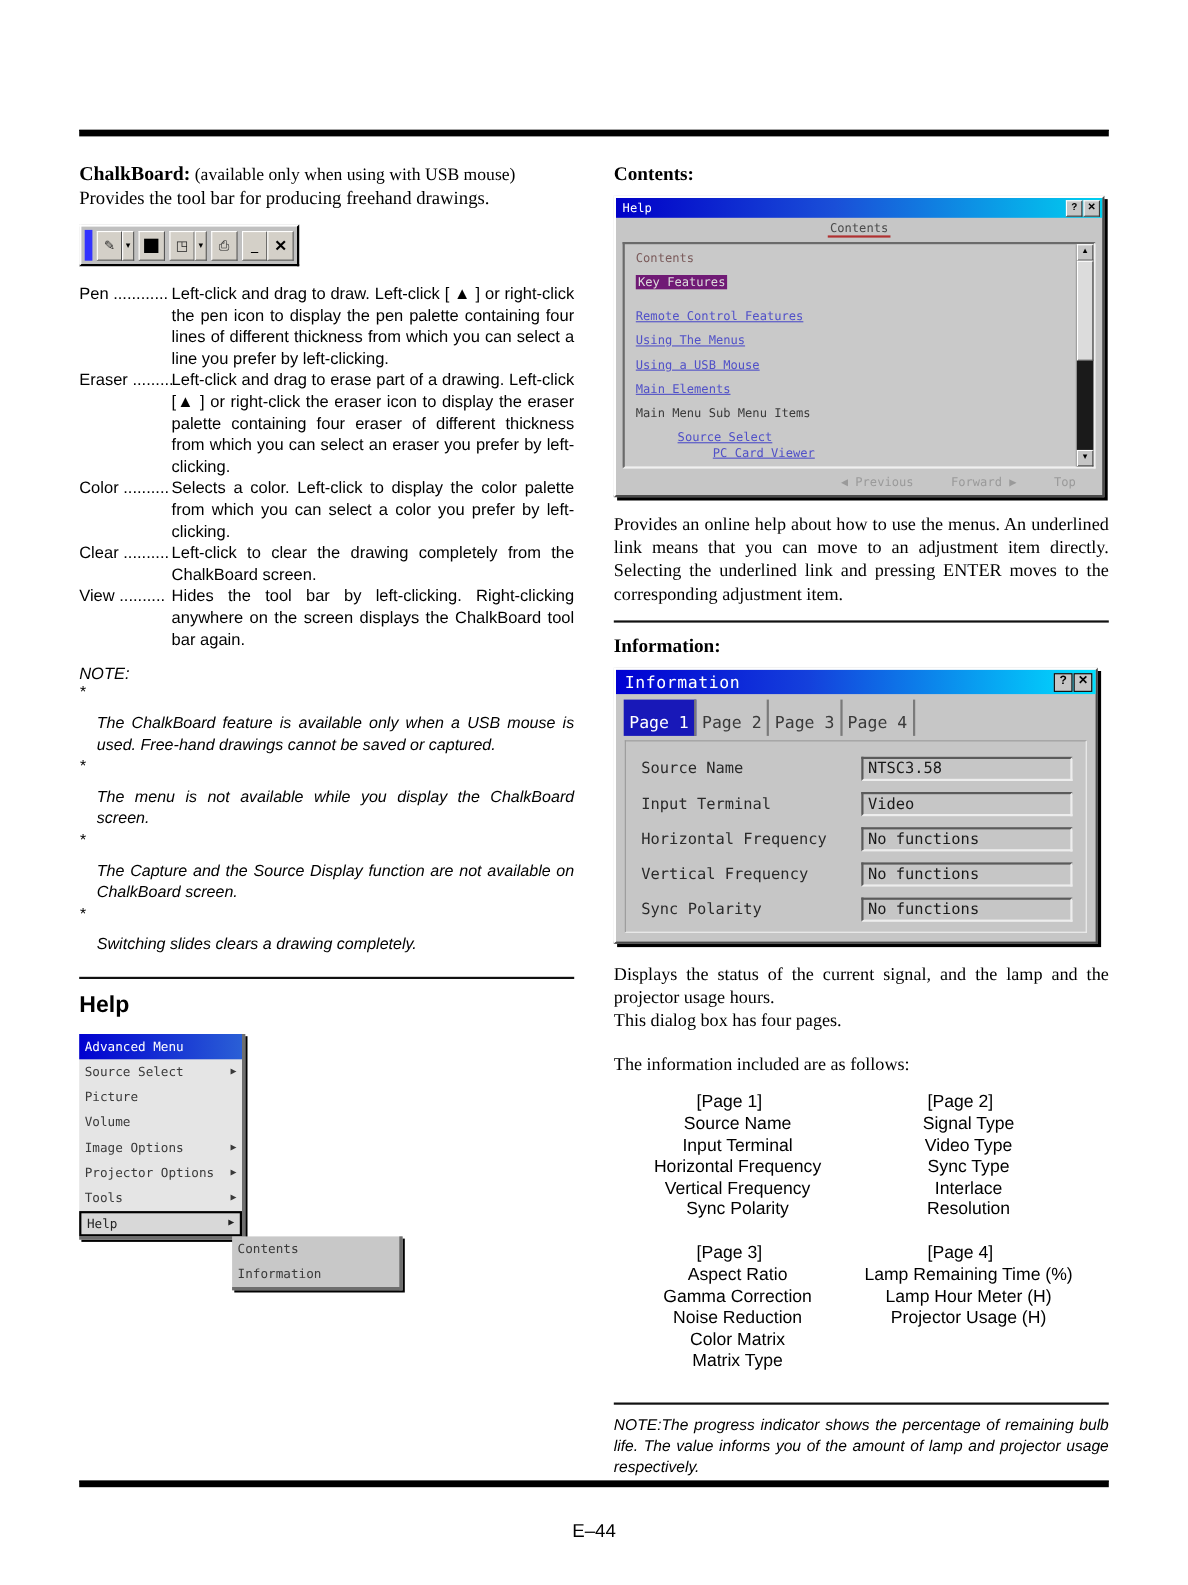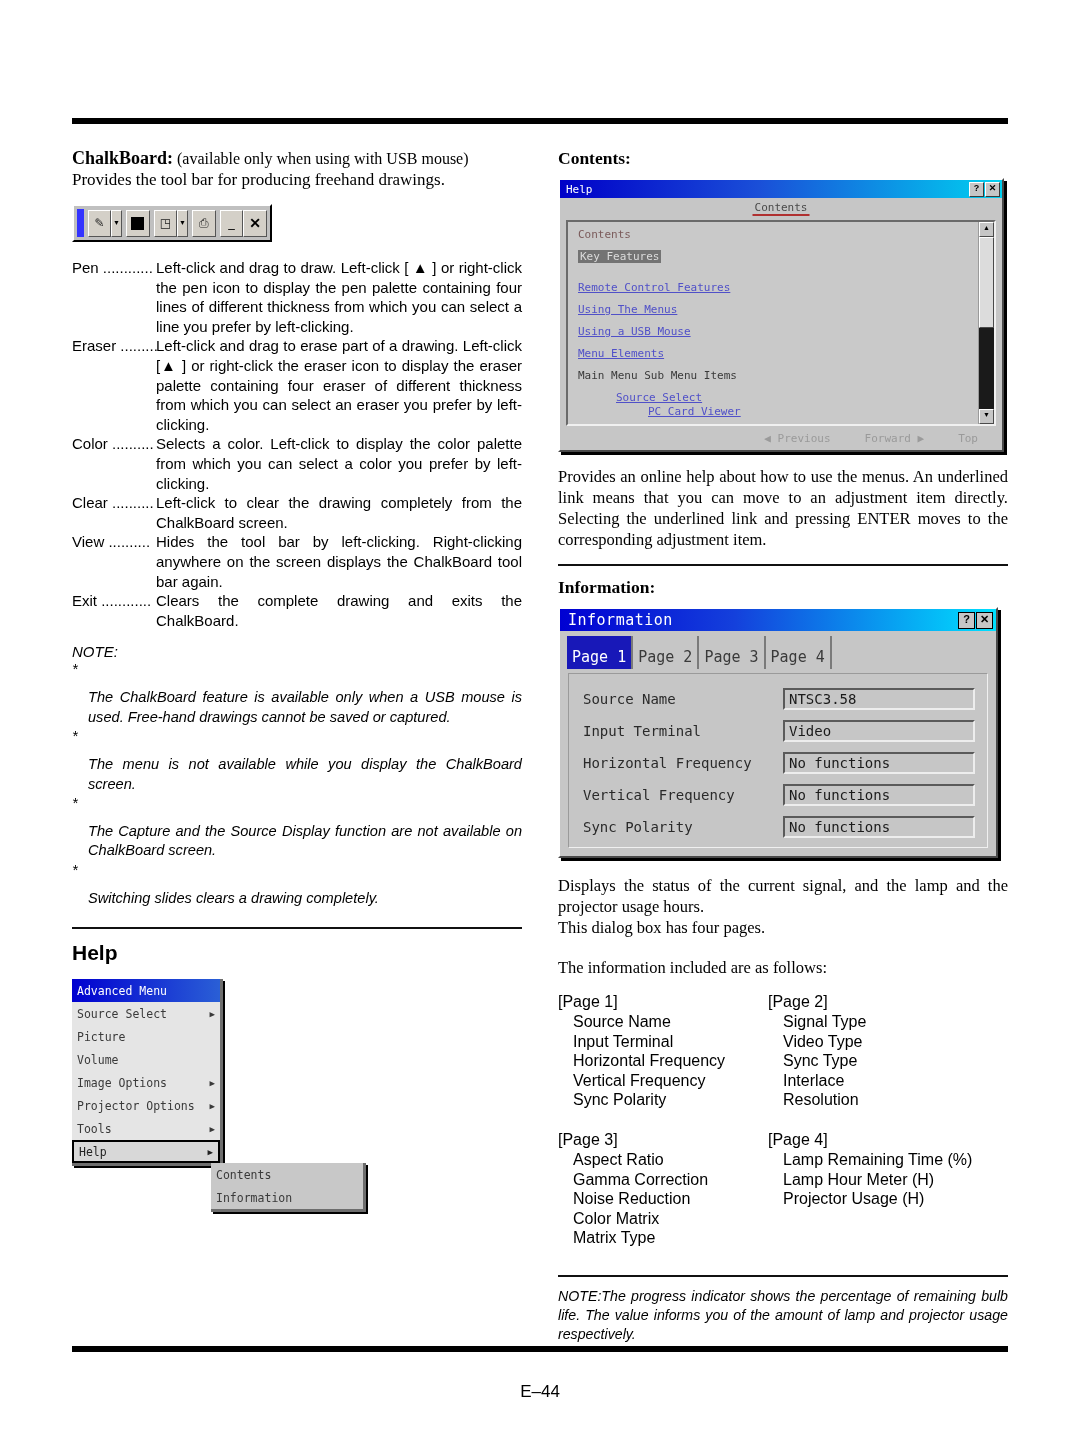"Key Features" .c-item.sel { background: #737373 -> #701a75 }
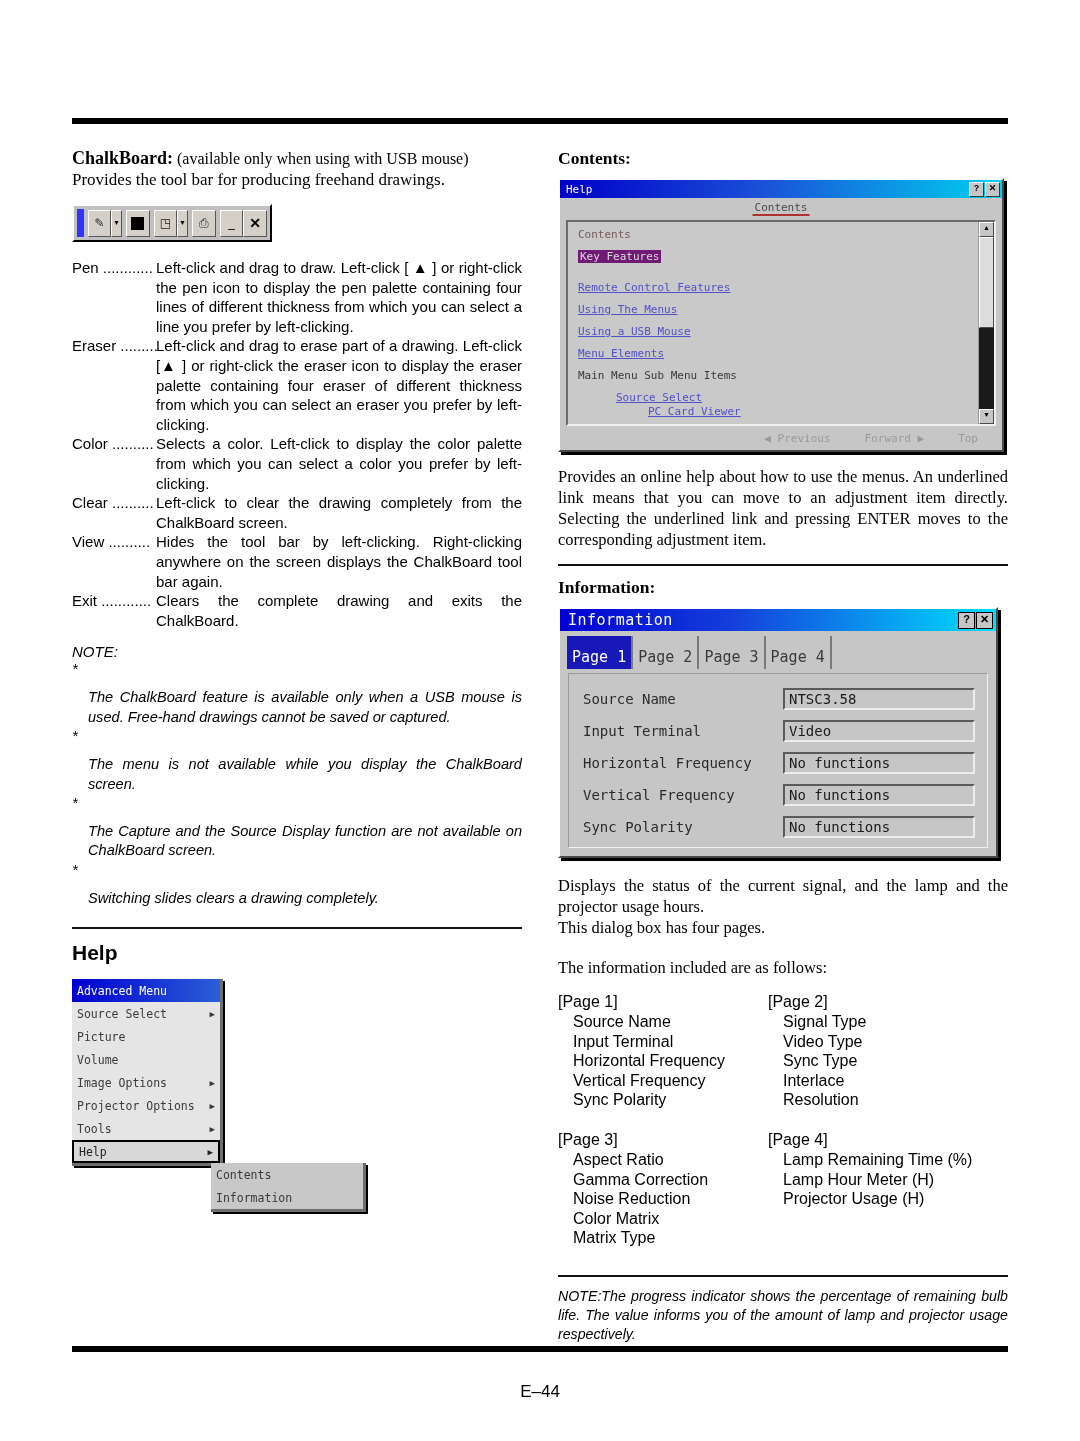"Menu Elements" div.c-item { text: Menu -> Main }
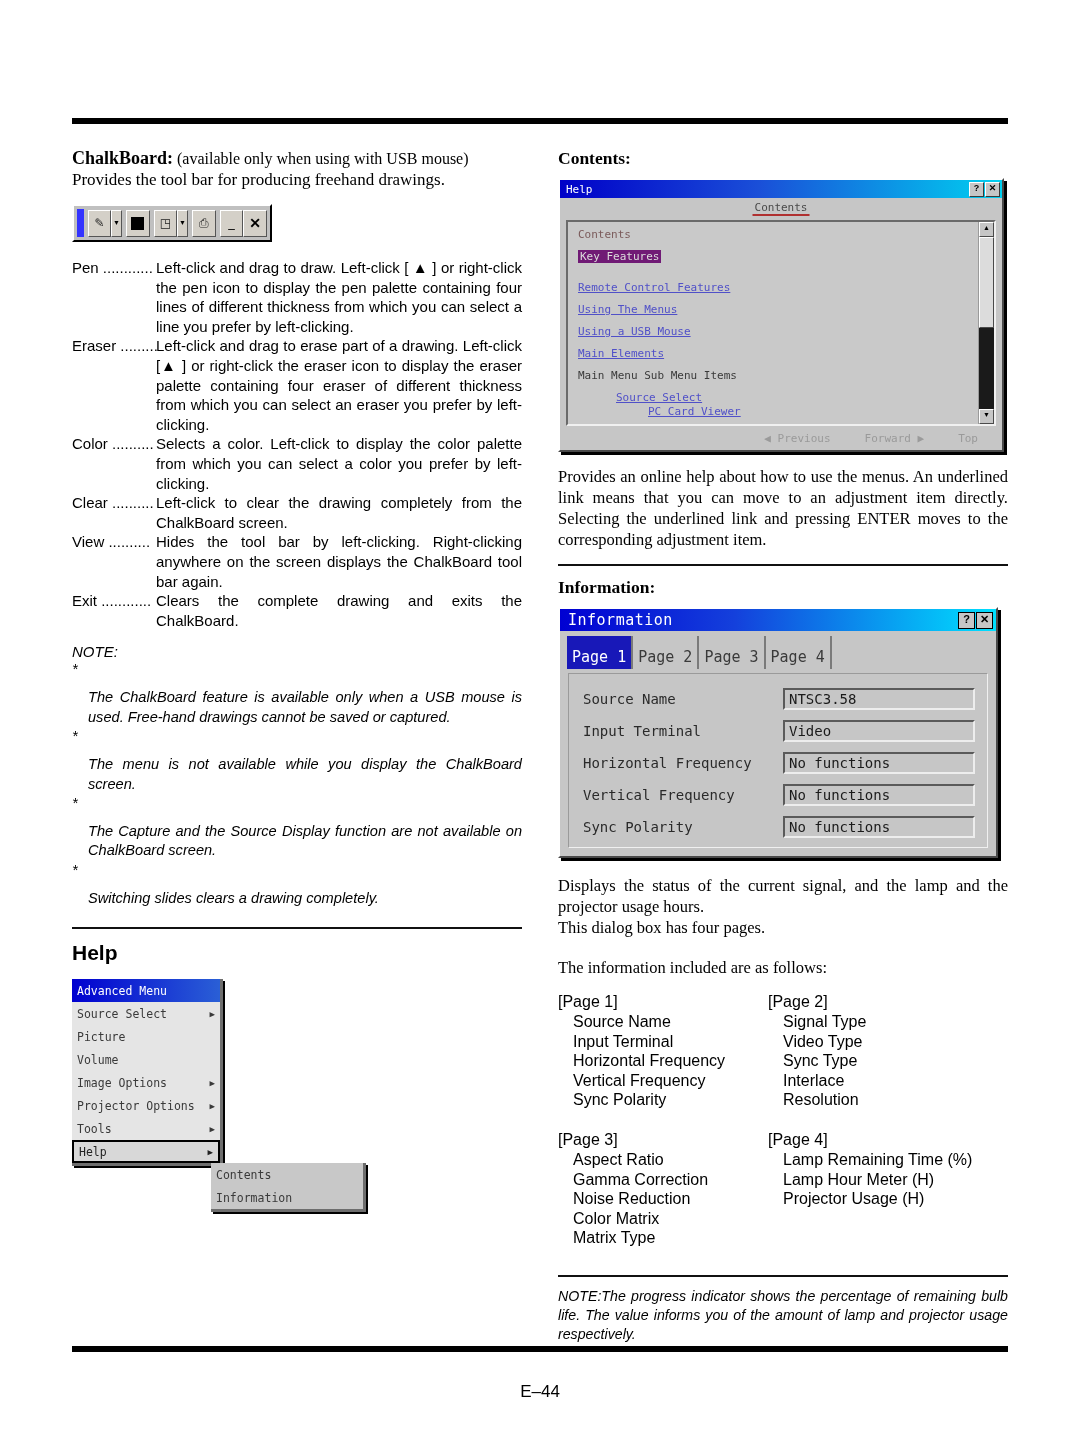"Exit ............" div.defrow { html: <div> <div>Exit ............</div> <div>Clears the complete drawing and exits the ChalkBoard.</div> </div> -> none }
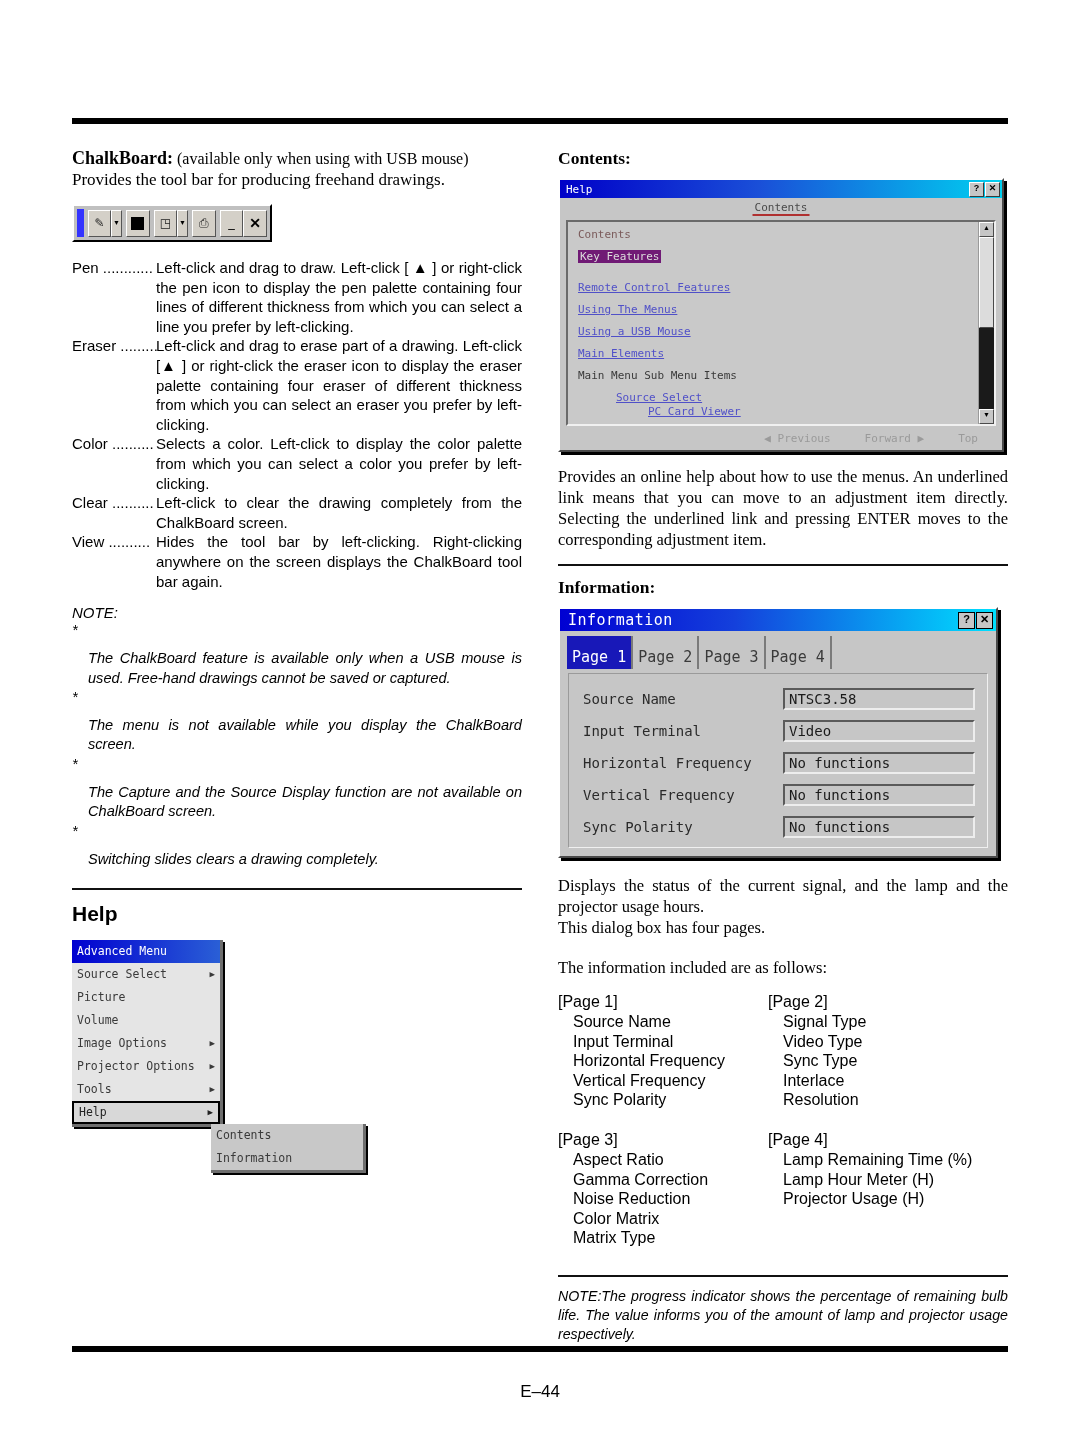"[Page 1]" .pages-grid { text-align: none -> center }
